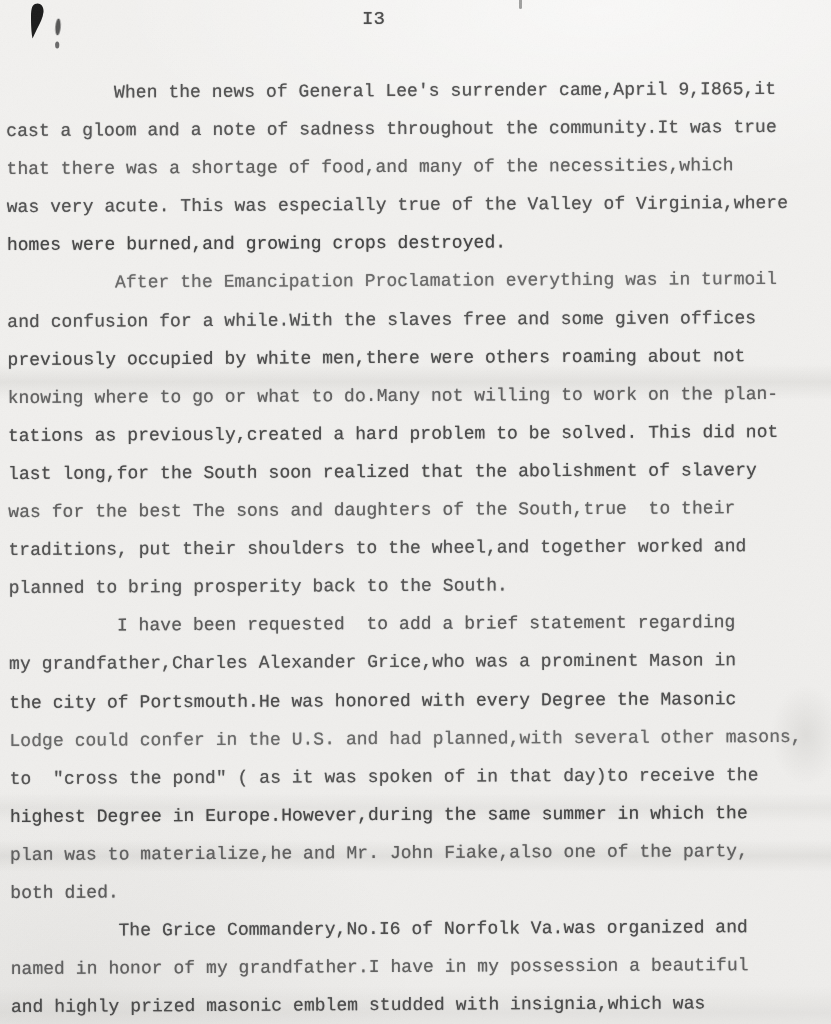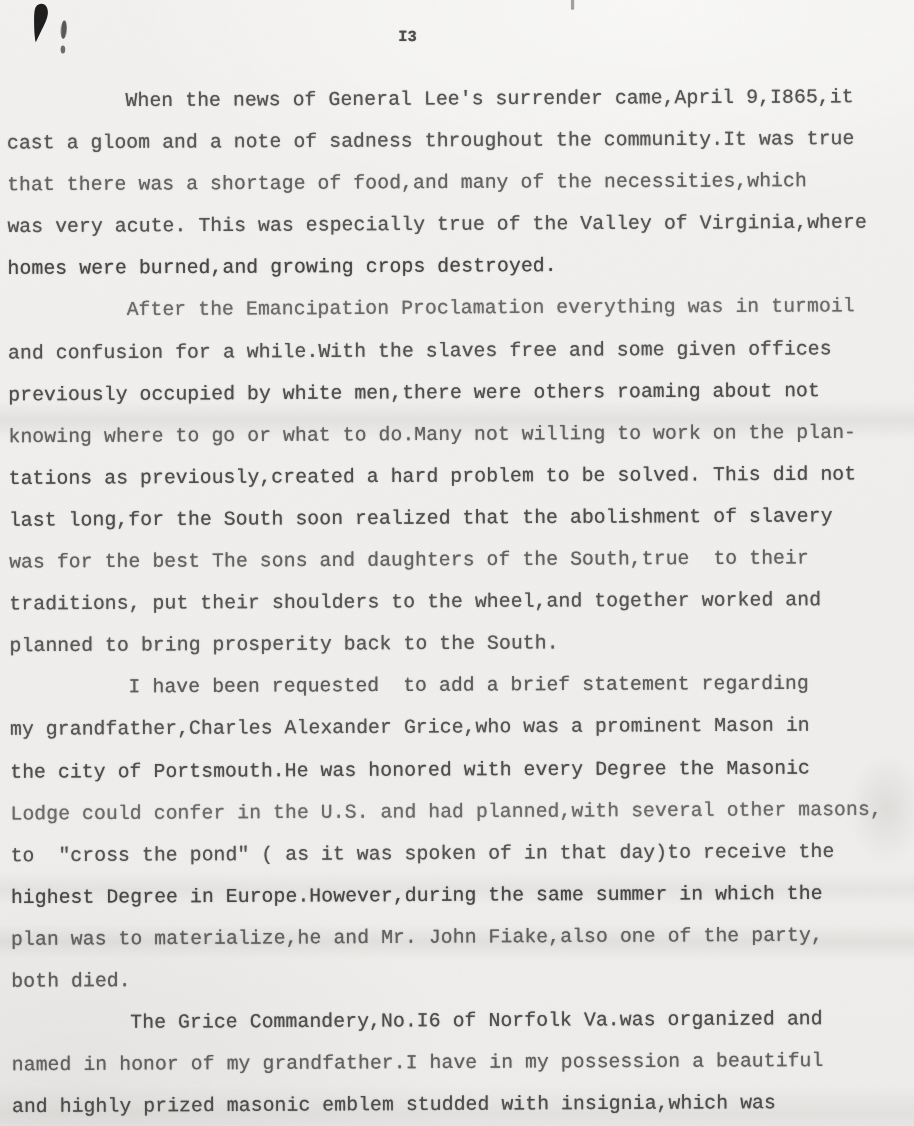"I3" .page-number { font-size: 14px -> 19px; font-weight: bold -> none; top: 23px -> 8px }
